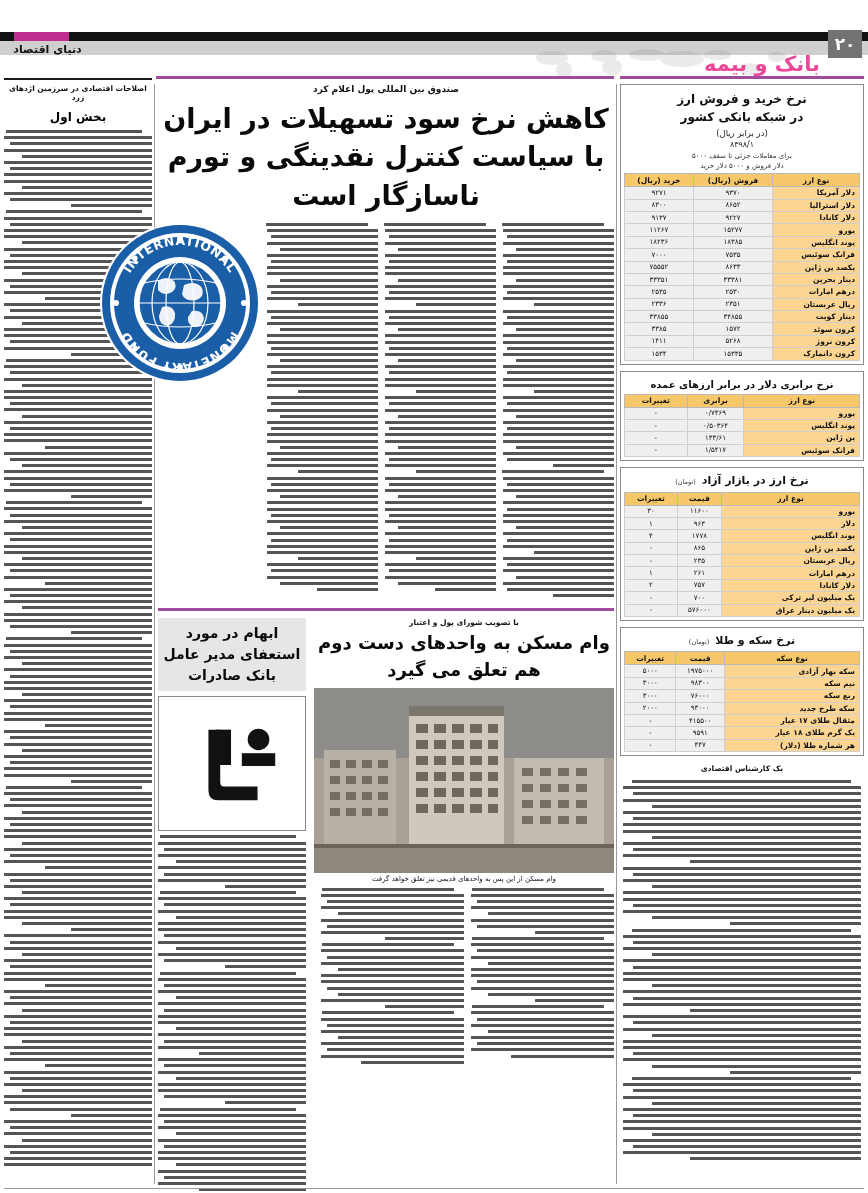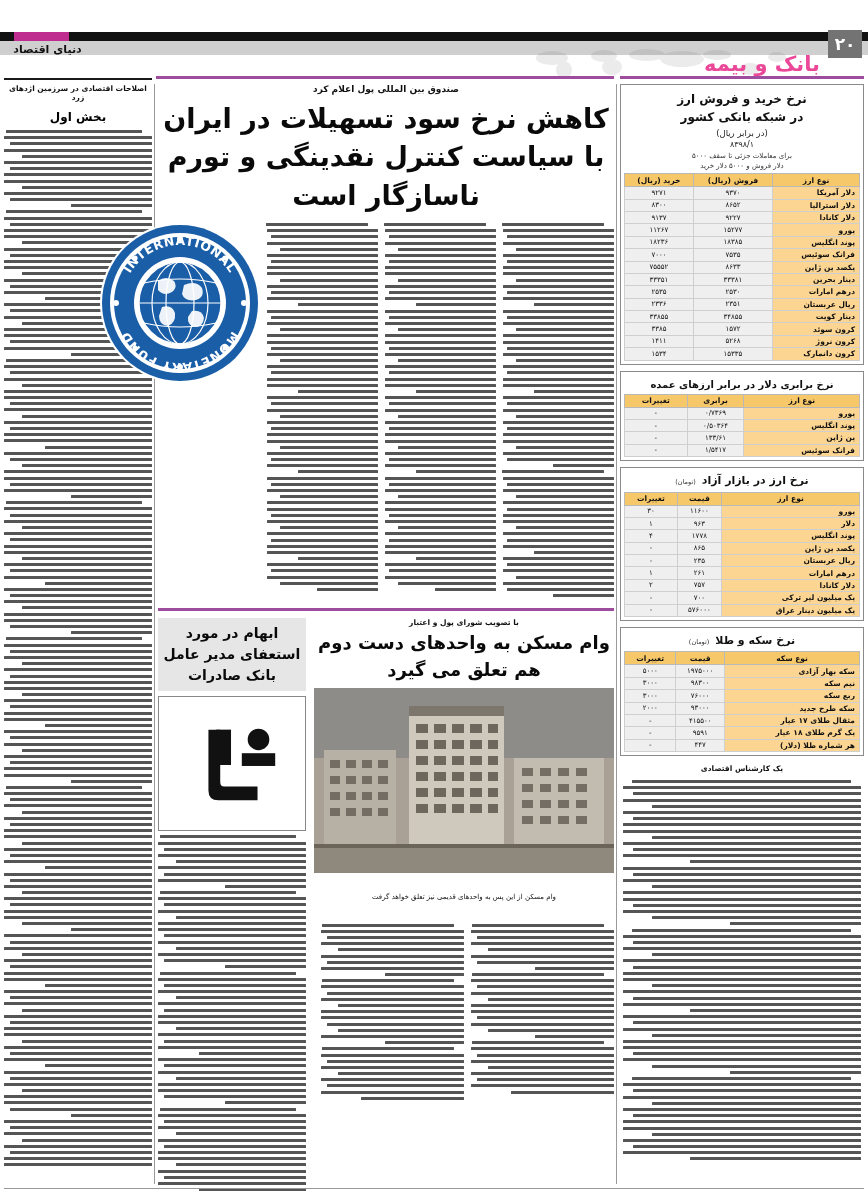"وام مسکن از این پس" .caption { padding: 20px 0 -> 2px 0 }
